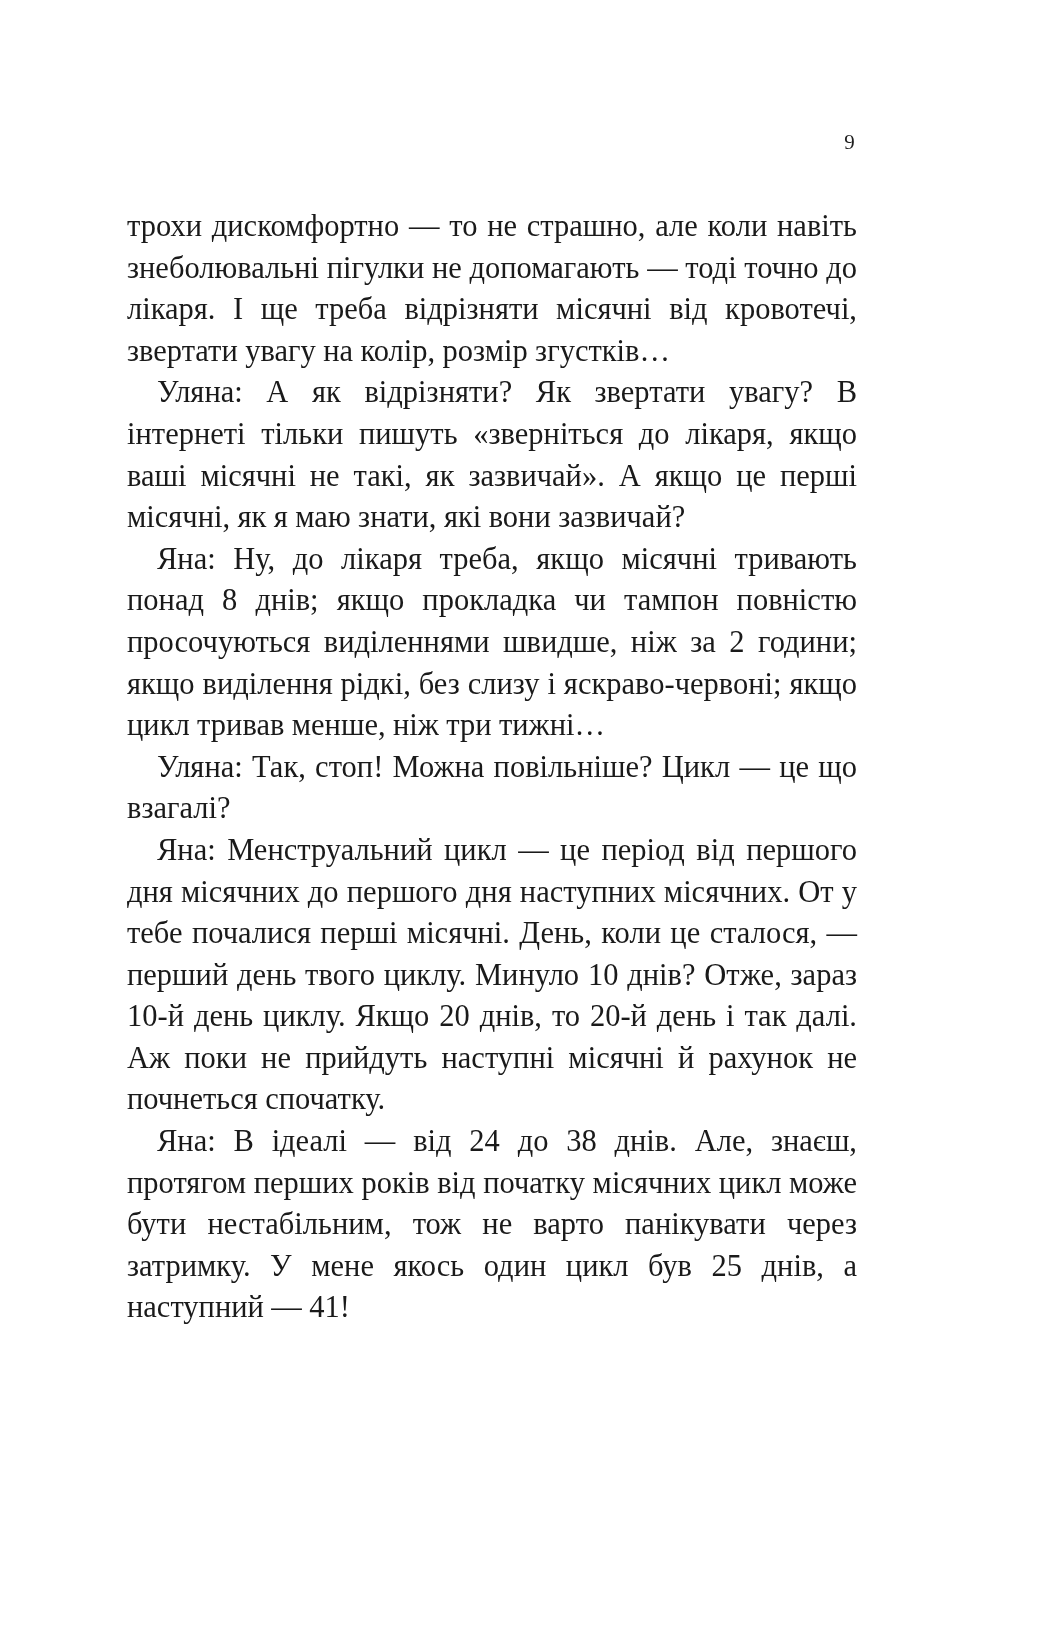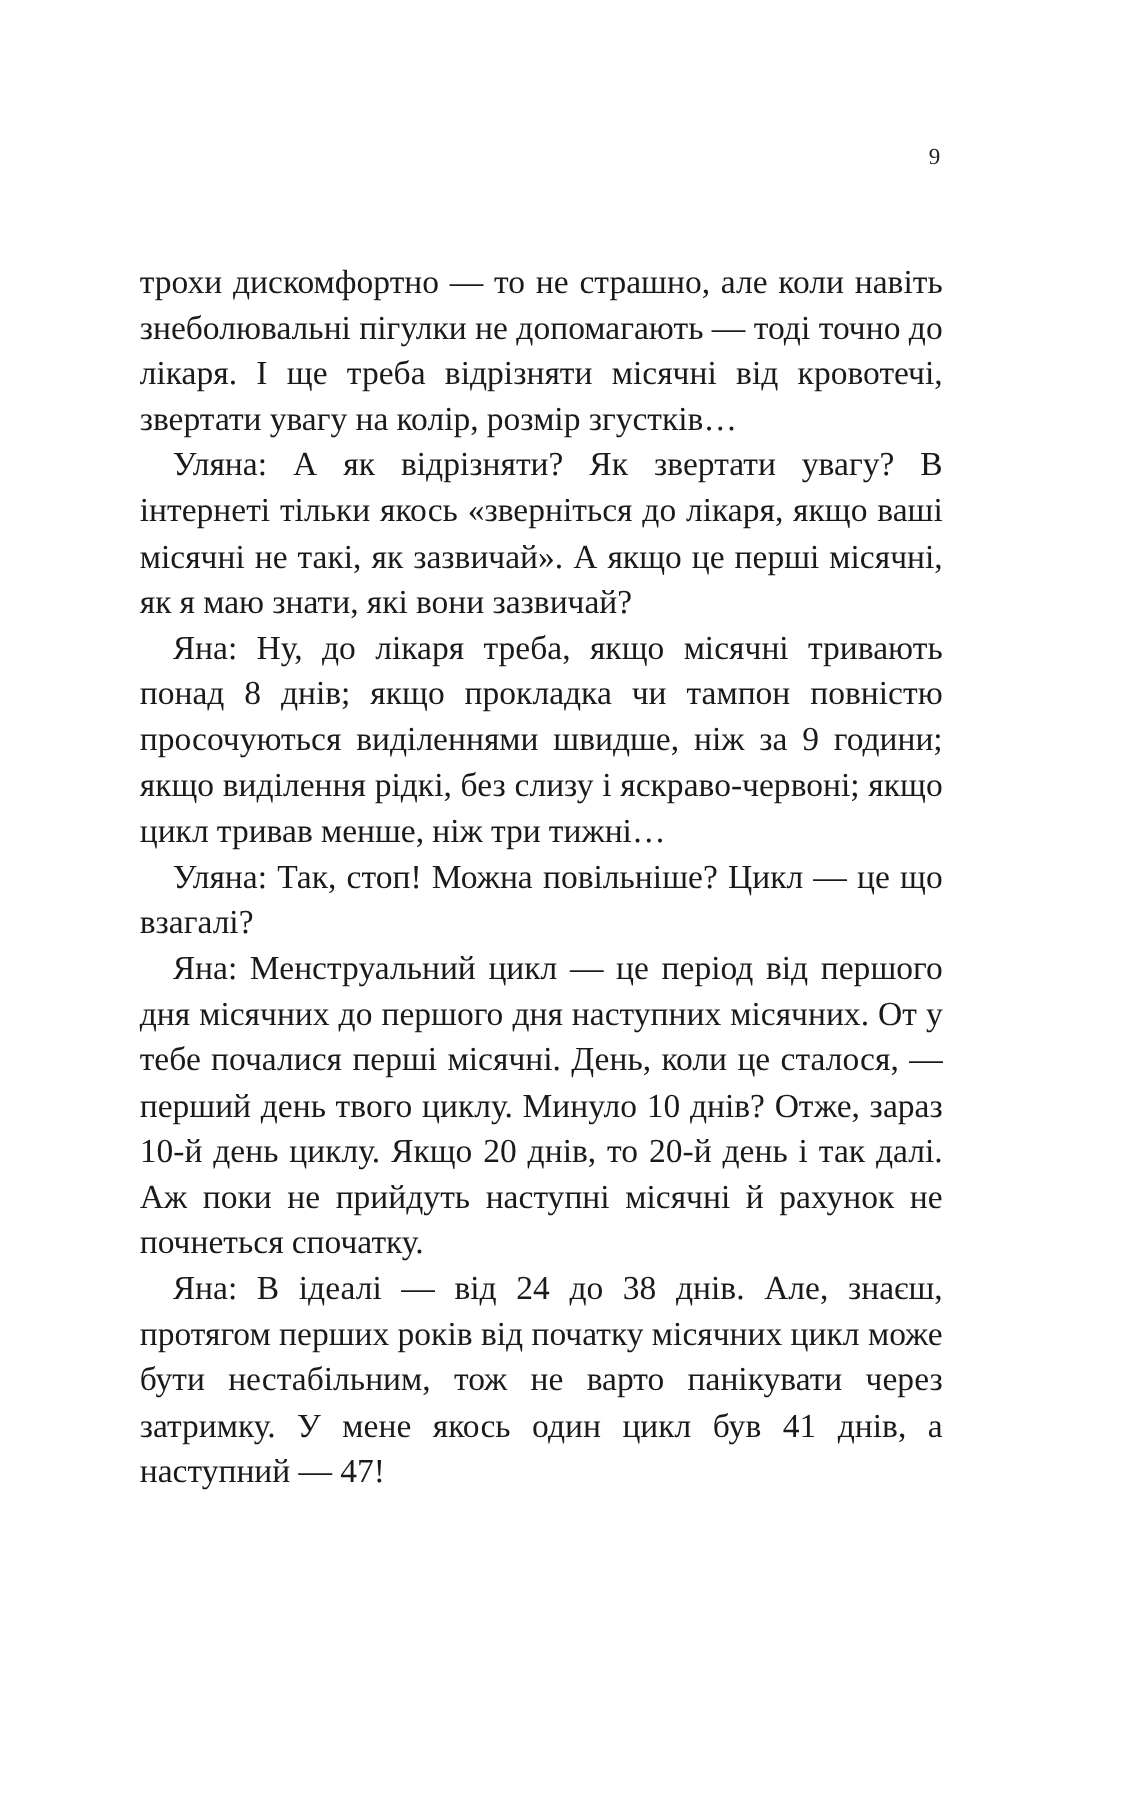"трохи дискомфортно — то не" .textblock { margin-top: 30px -> none }
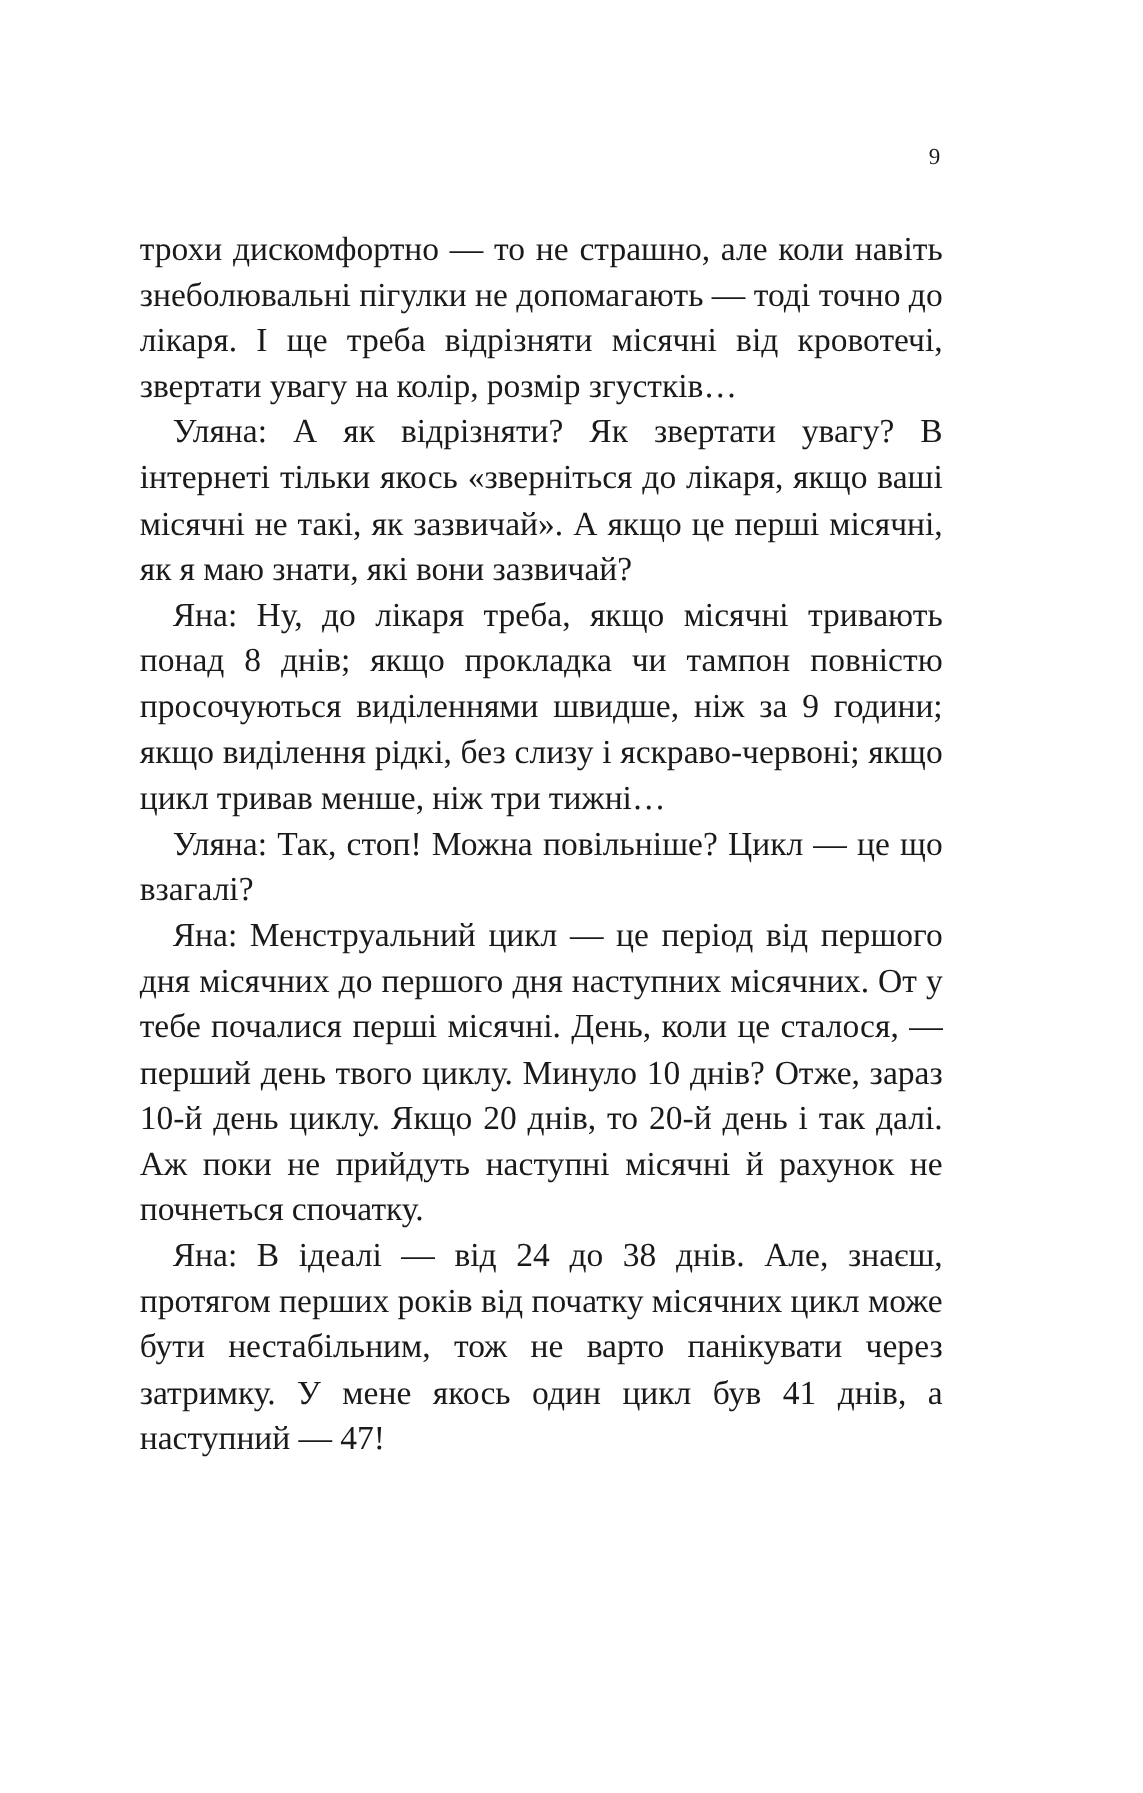"А як відрізняти? Як звертати" span { text: якось -> пишуть }
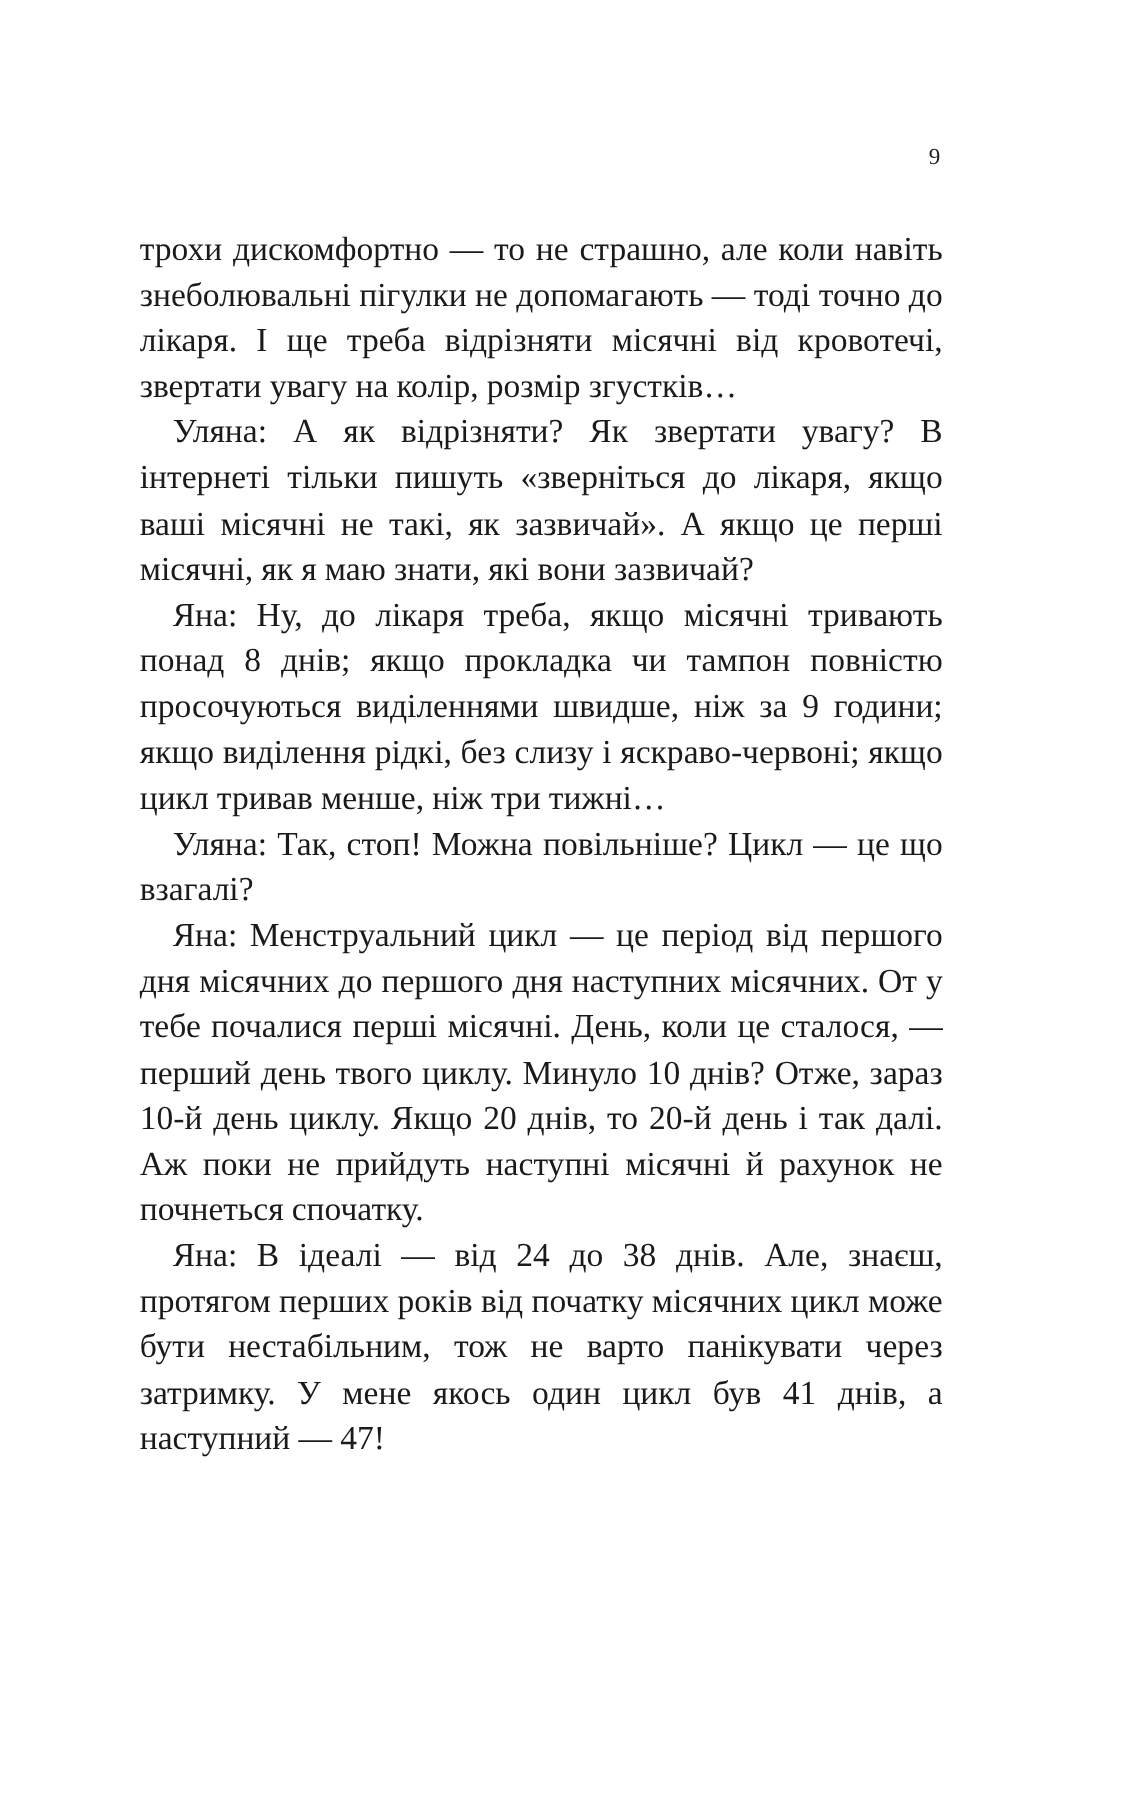"Ну, до лікаря треба, якщо" span { text: 9 -> 2 }
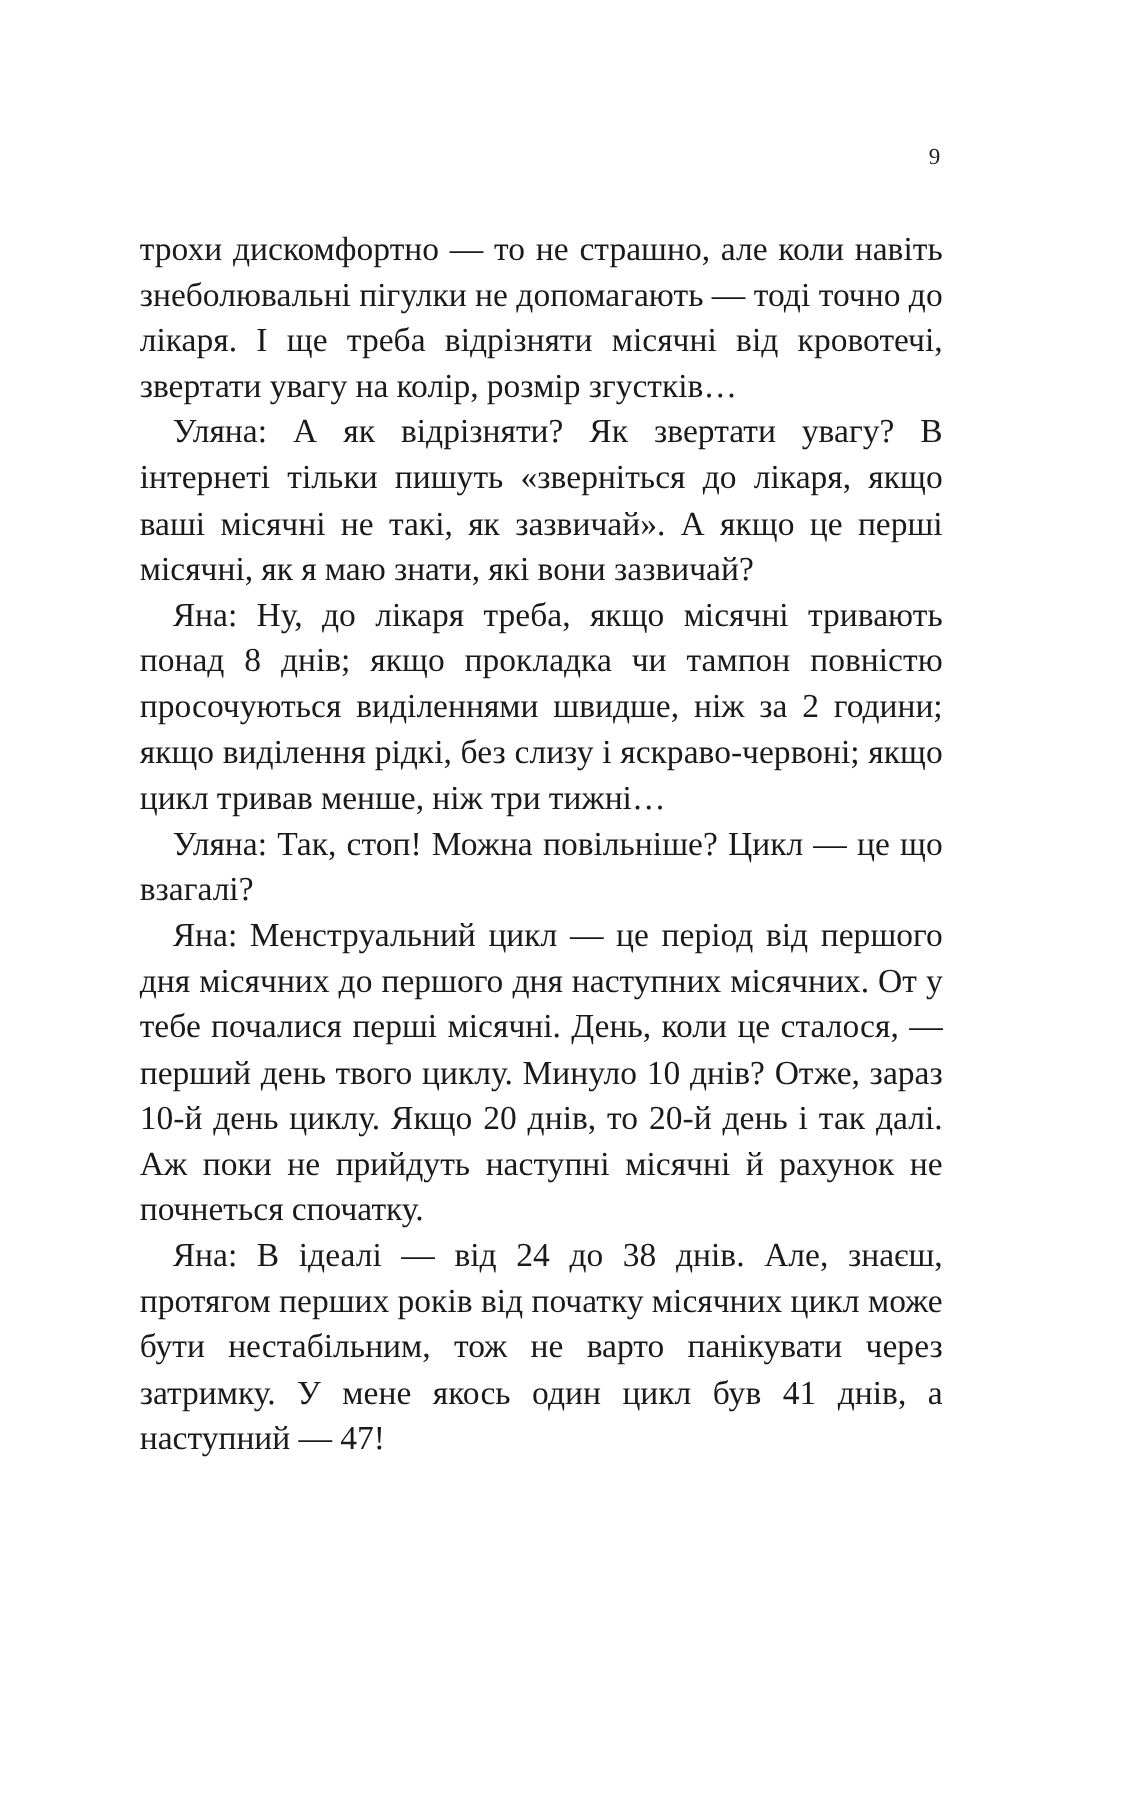"В ідеалі — від 24" span { text: 41 днів, а наступний — 47 -> 25 днів, а наступний — 41 }
